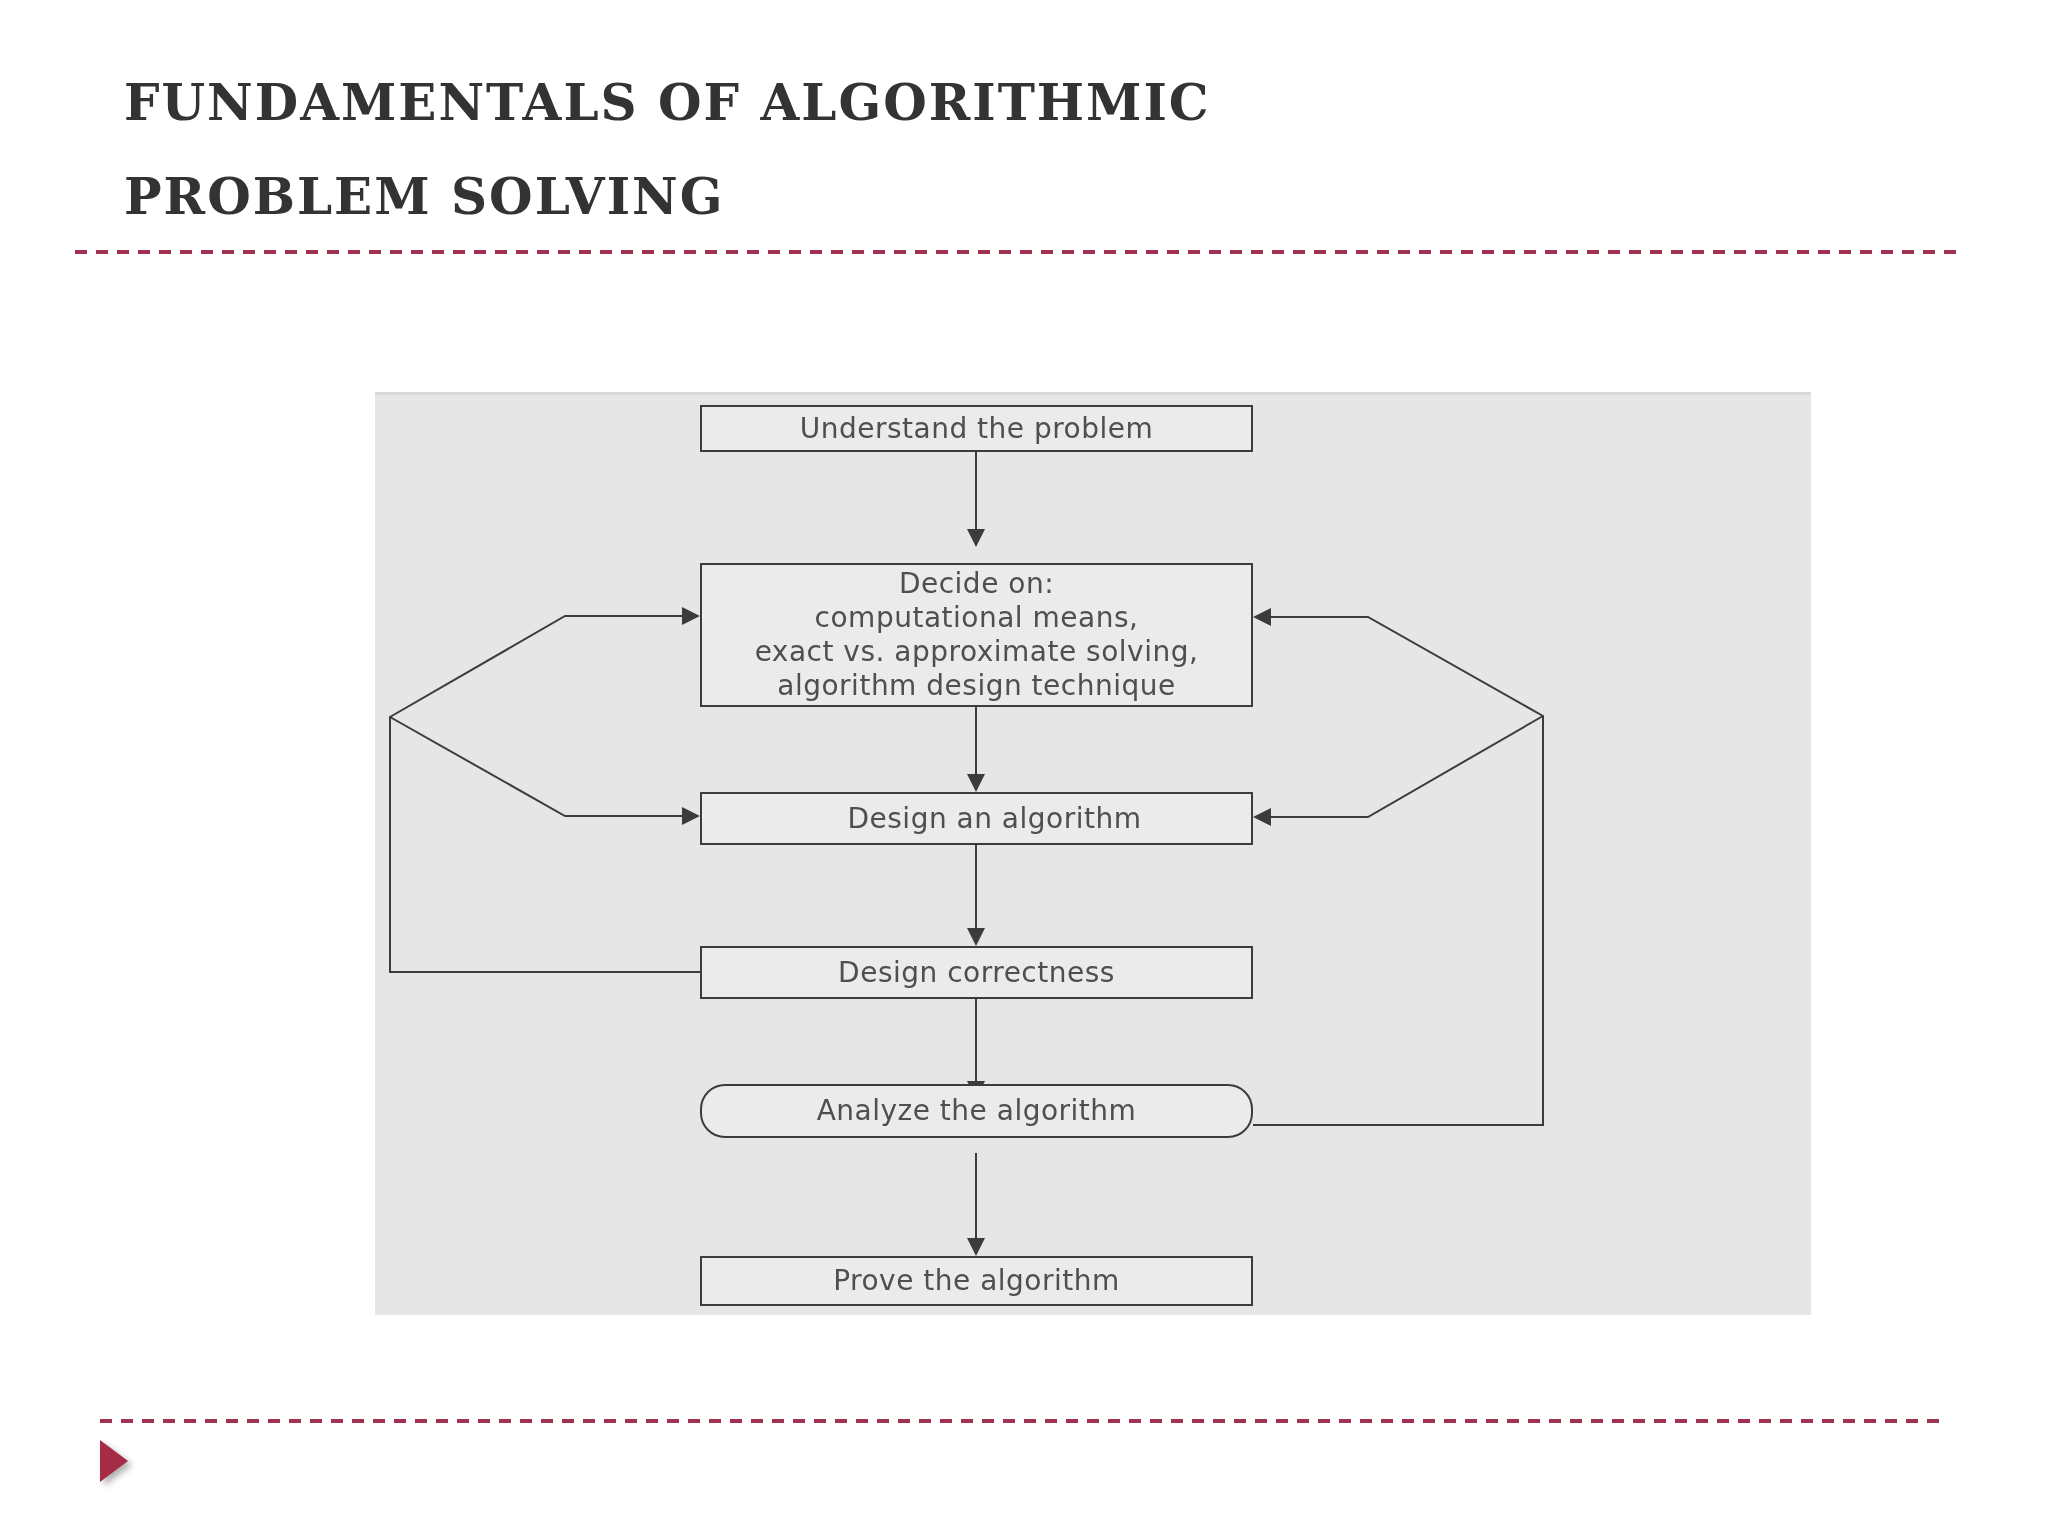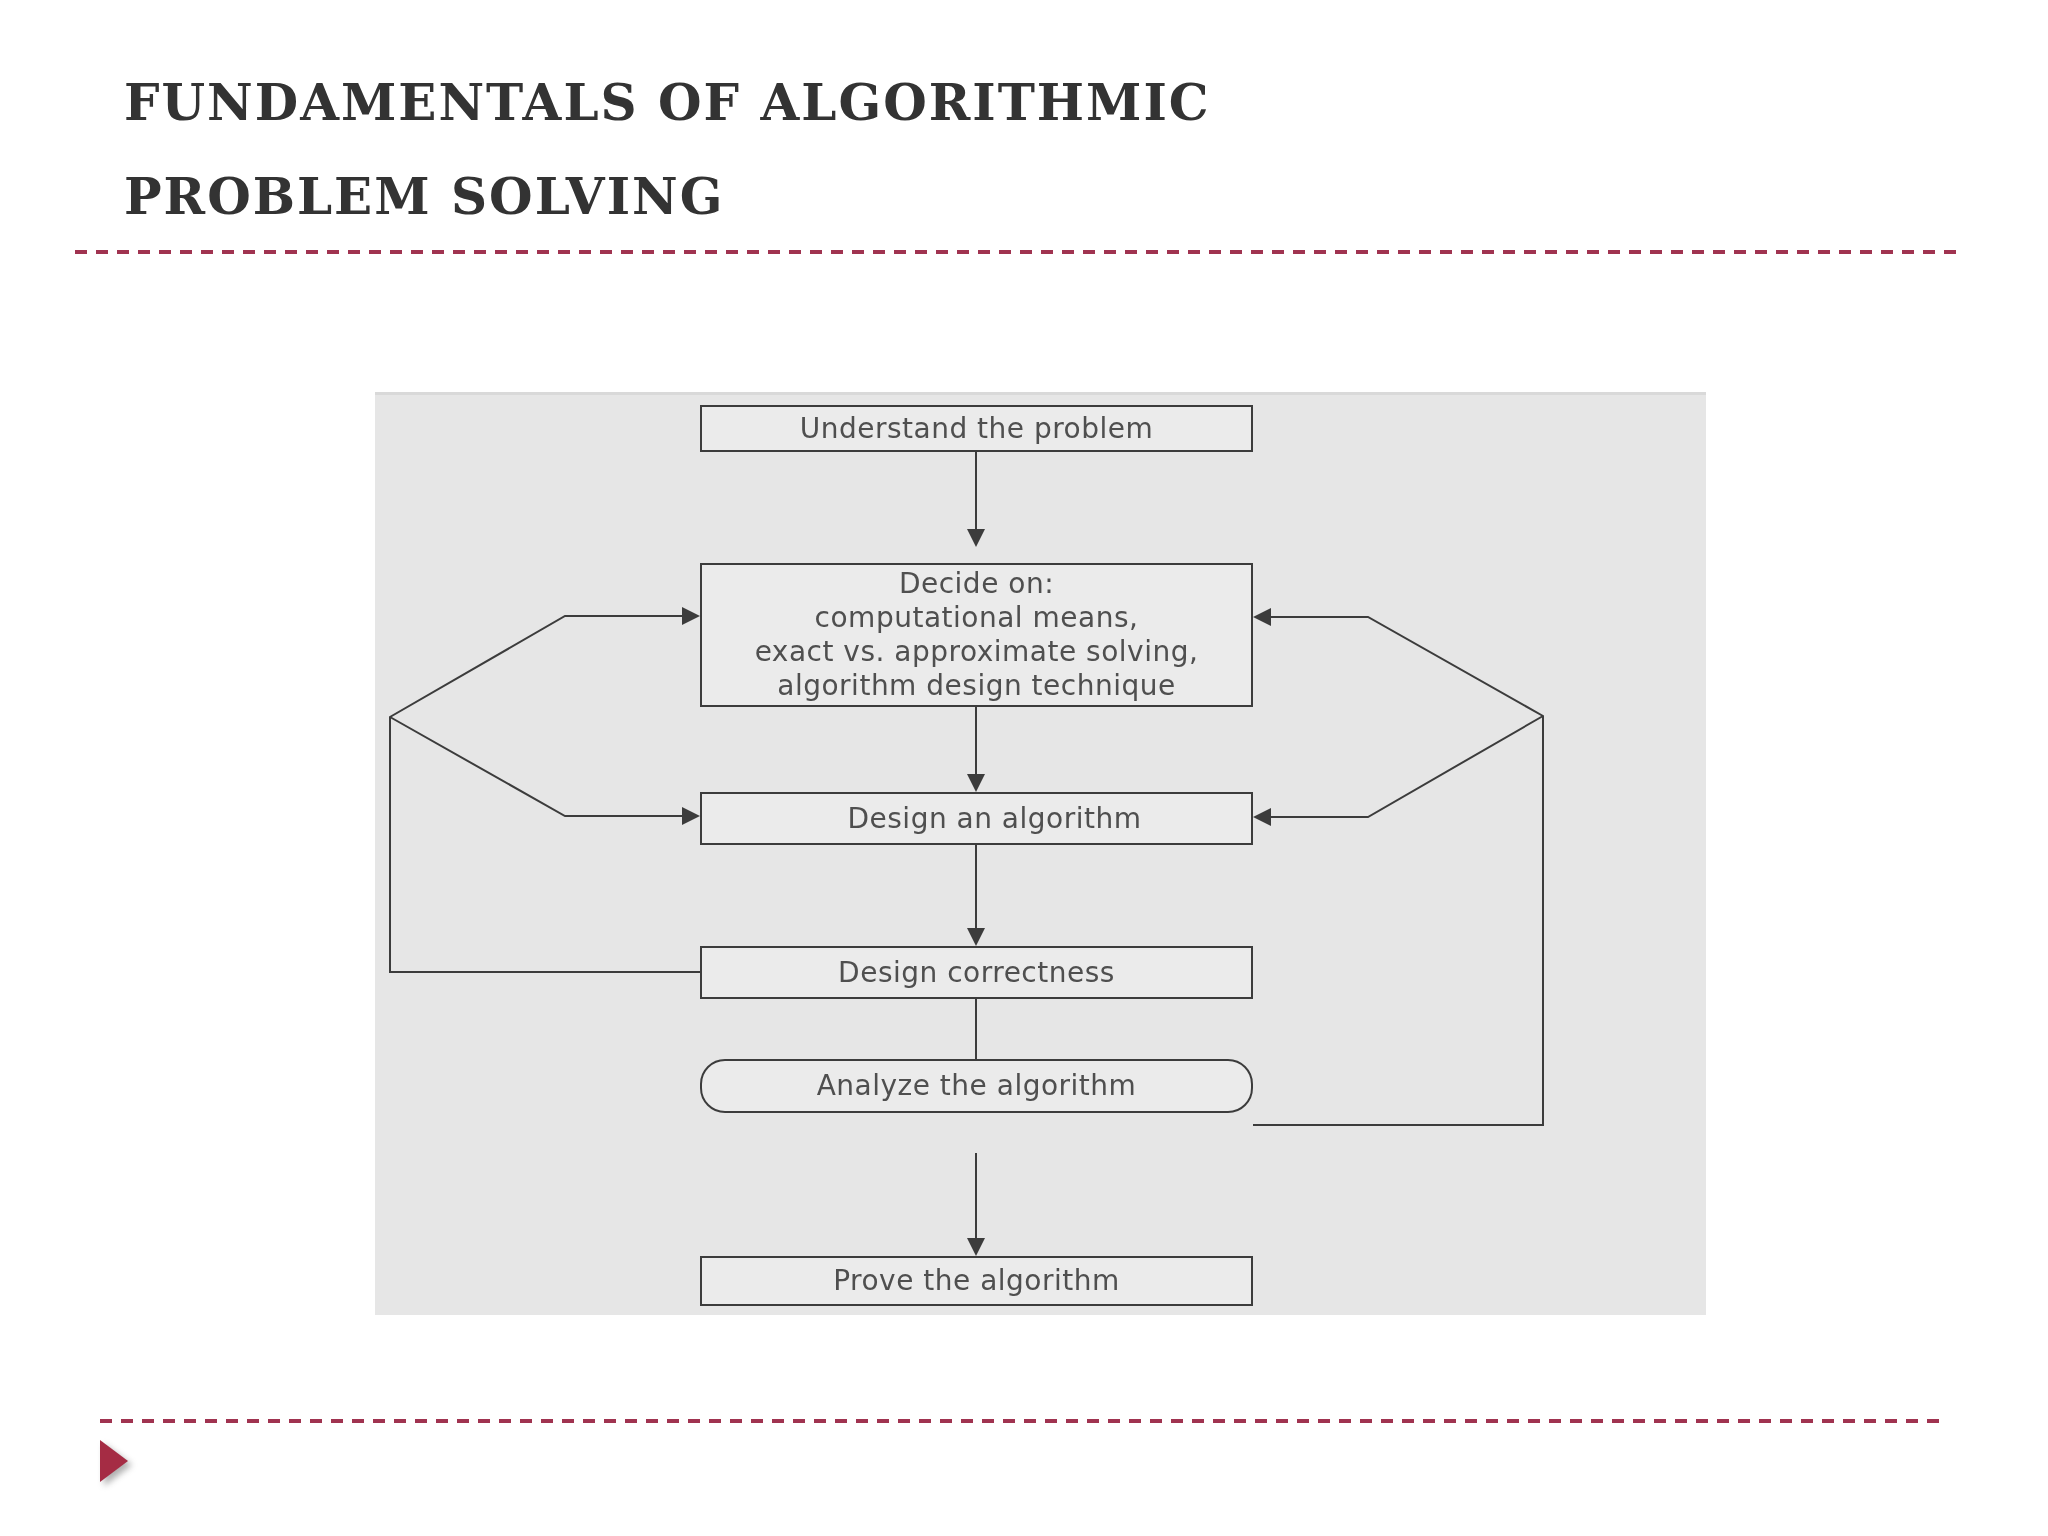"Understand the problem" .panel { width: 1331px -> 1436px }
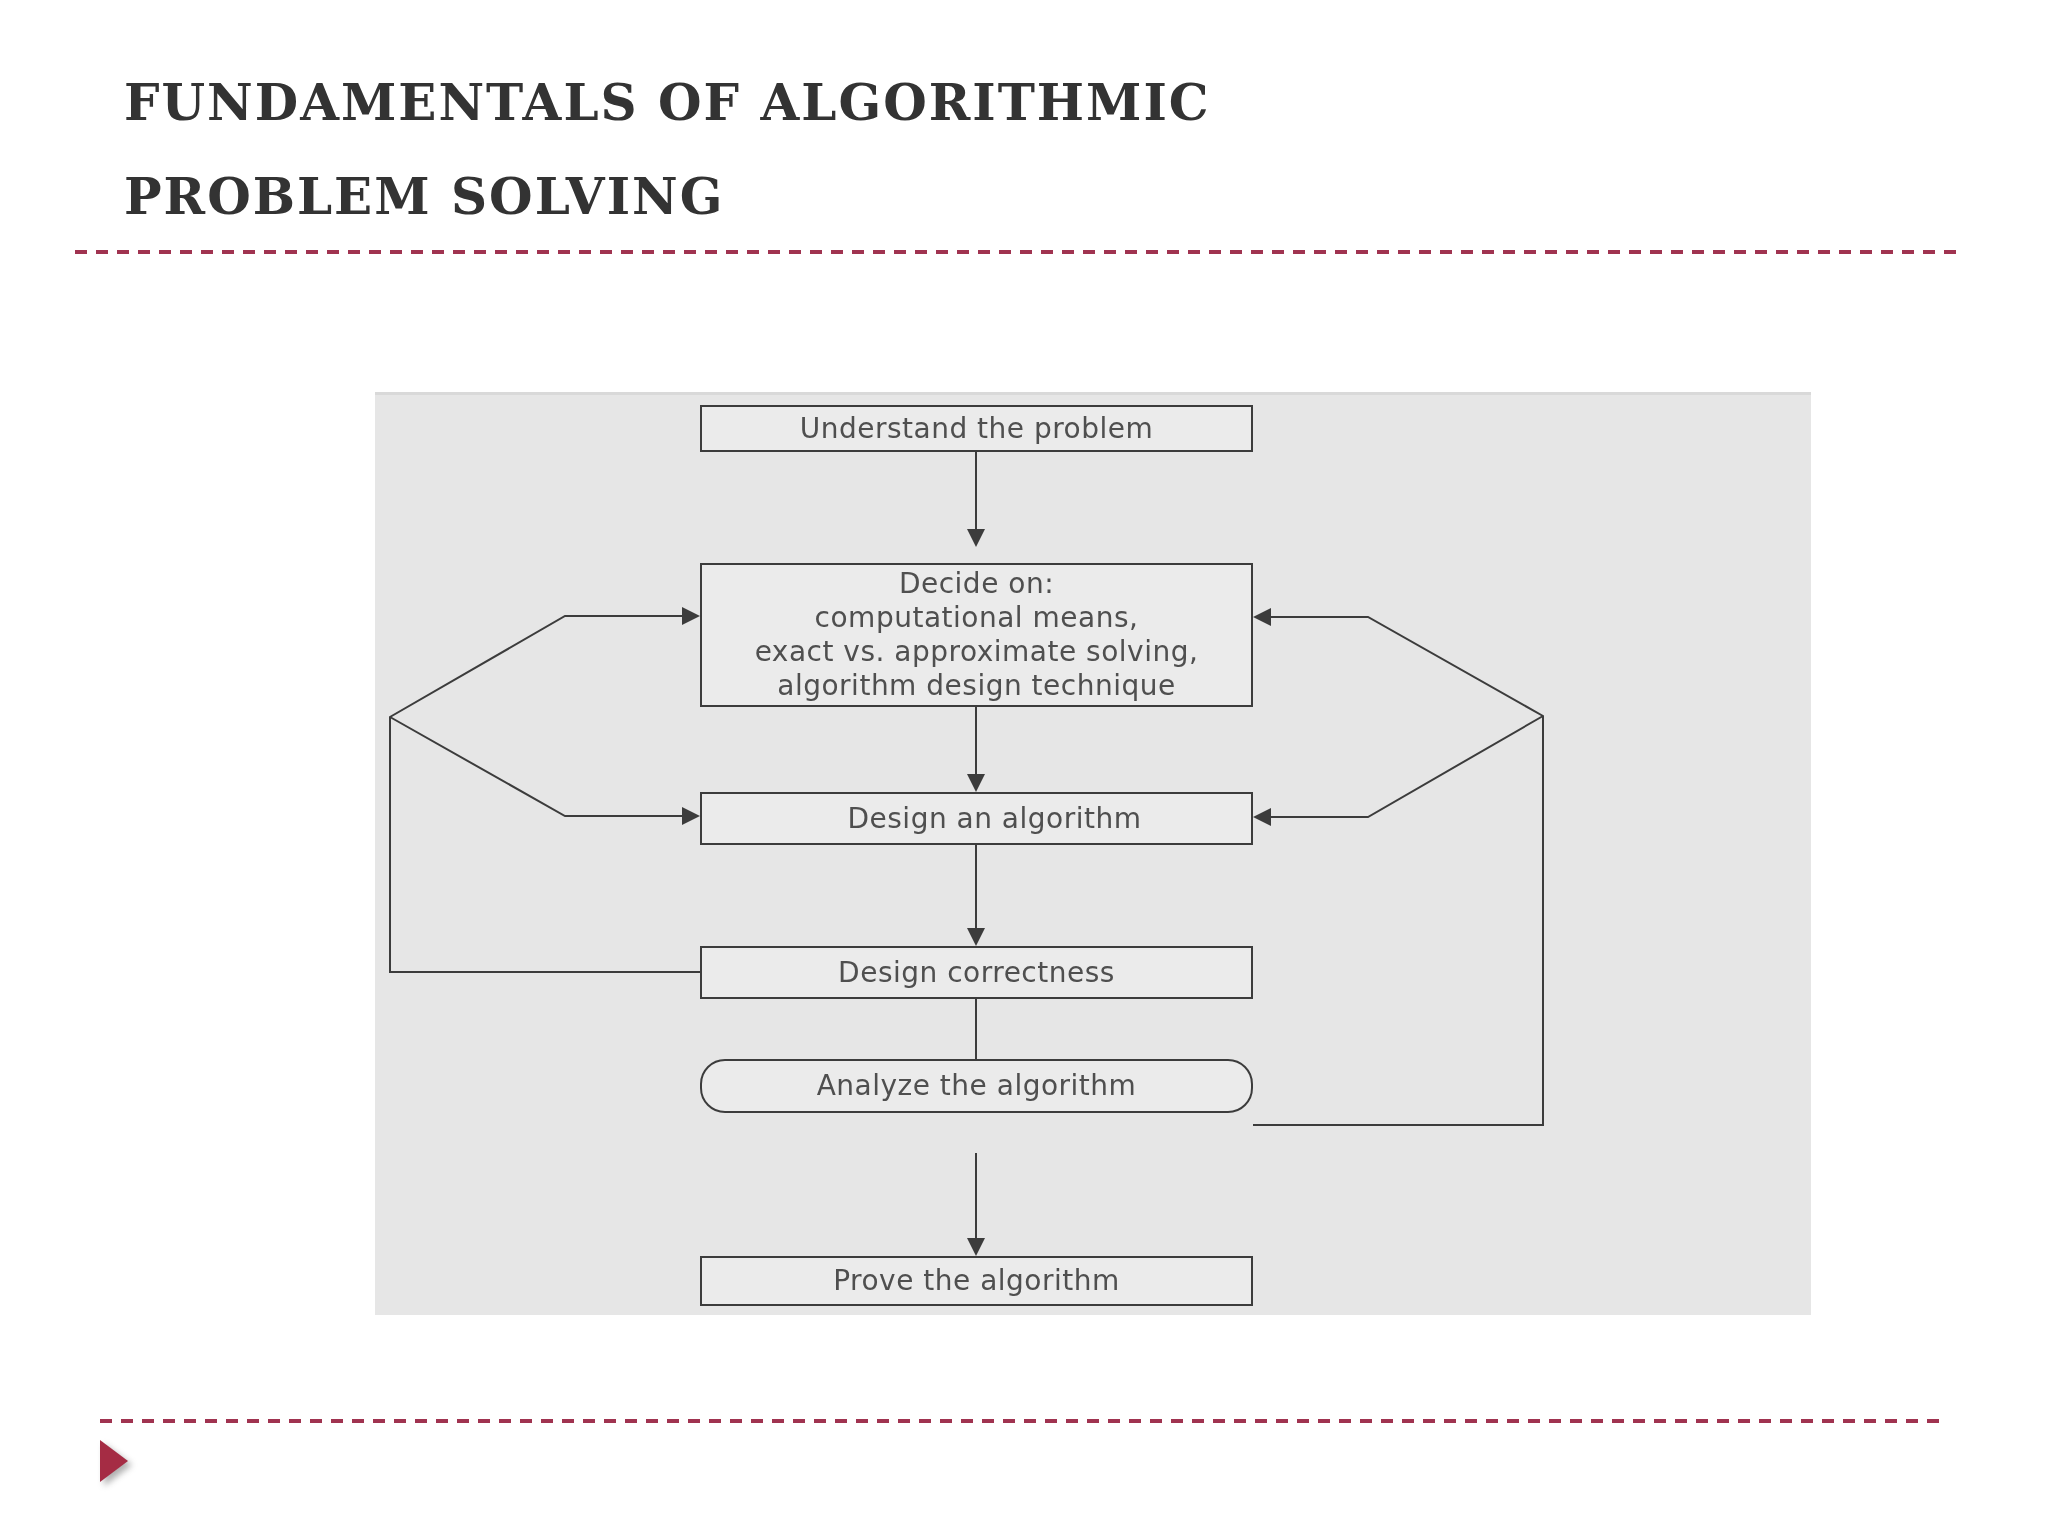"Analyze the algorithm" .box-analyze { top: 664px -> 689px }
